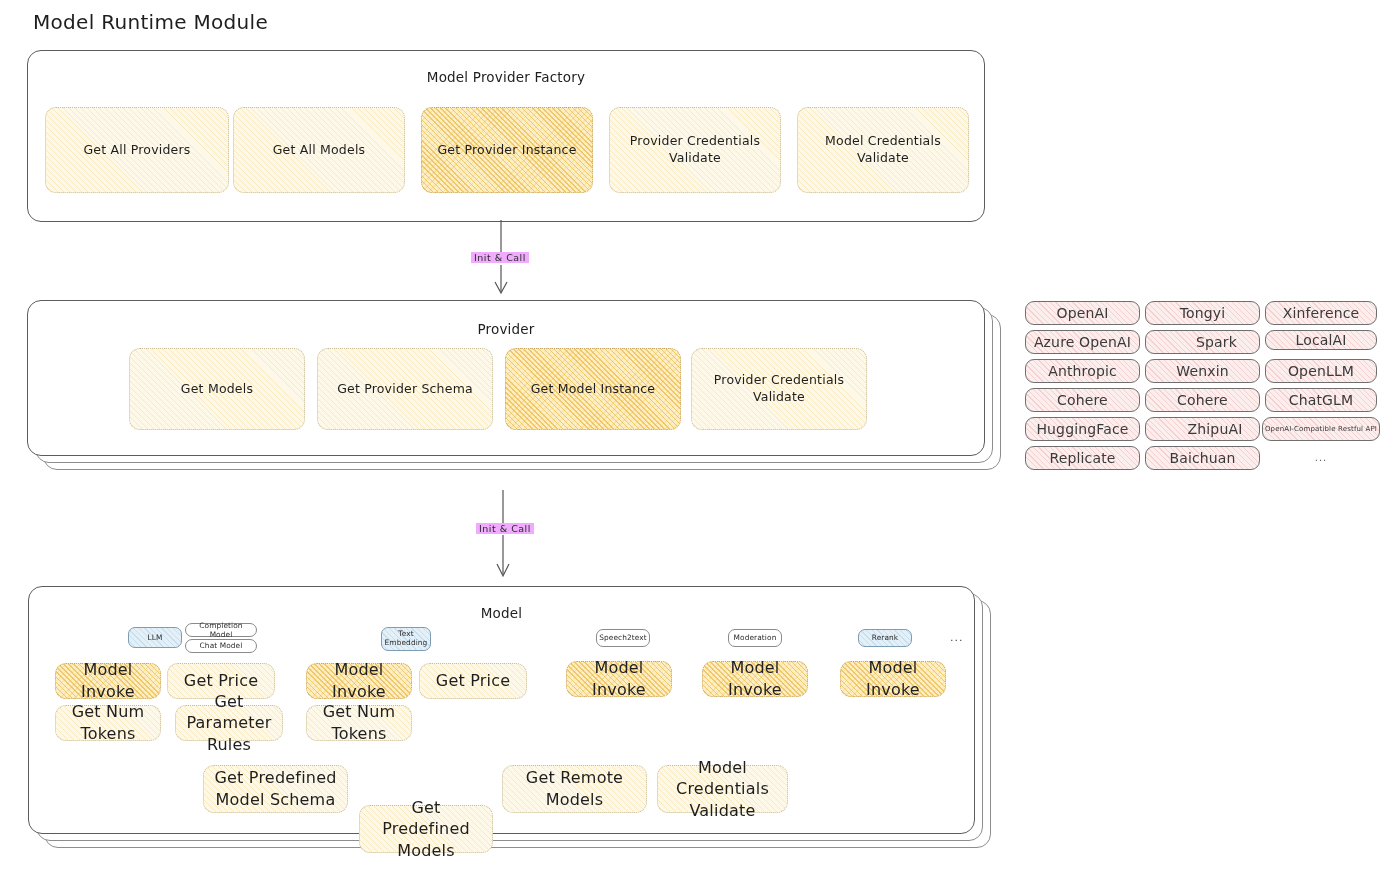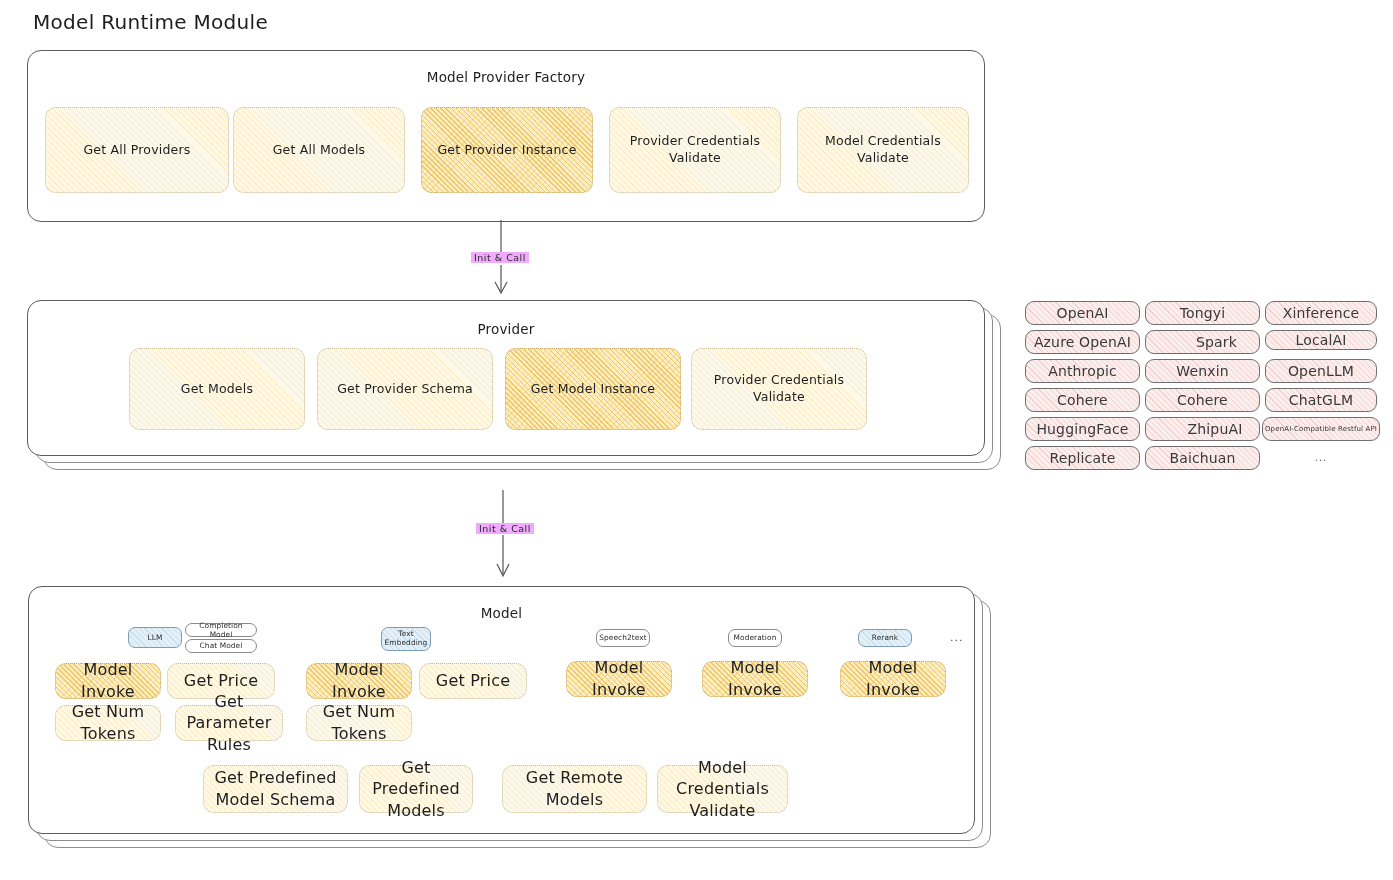"Get Predefined Models" div.hbox { top: 765px -> 805px; width: 114px -> 134px }
